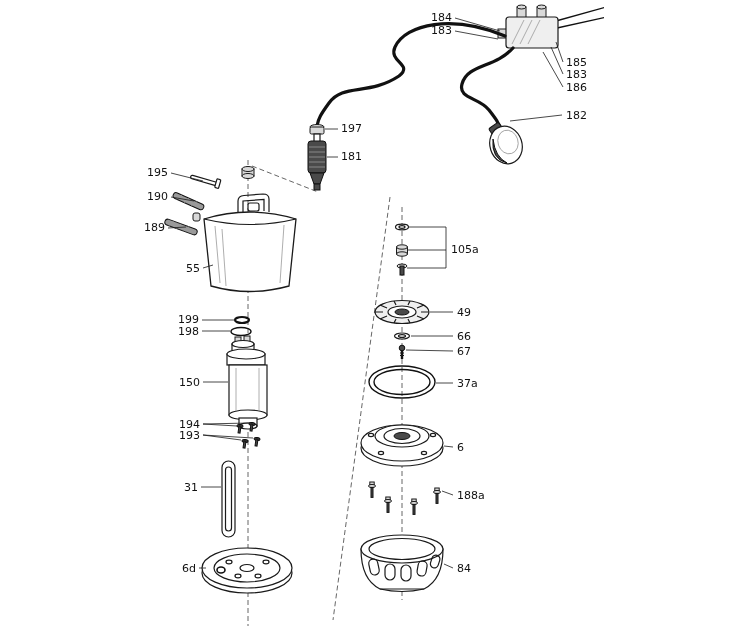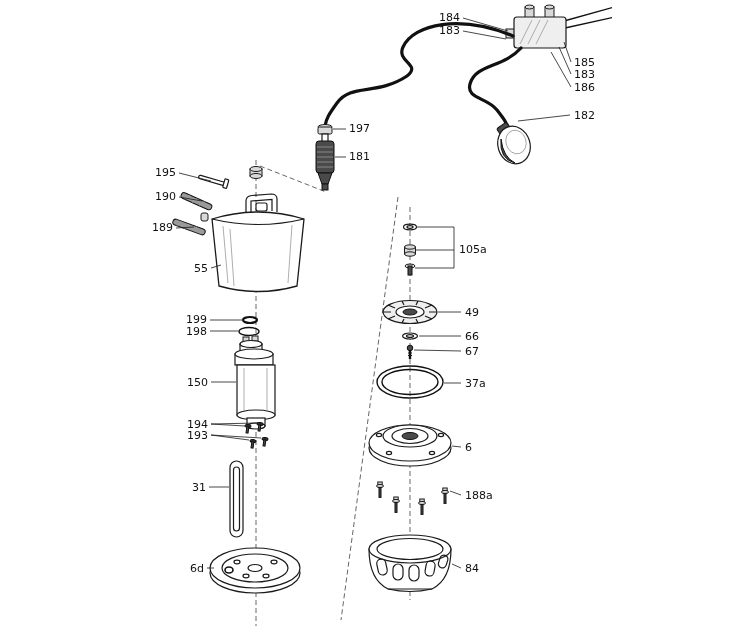"184" .stage { padding-left: 8px -> none }
